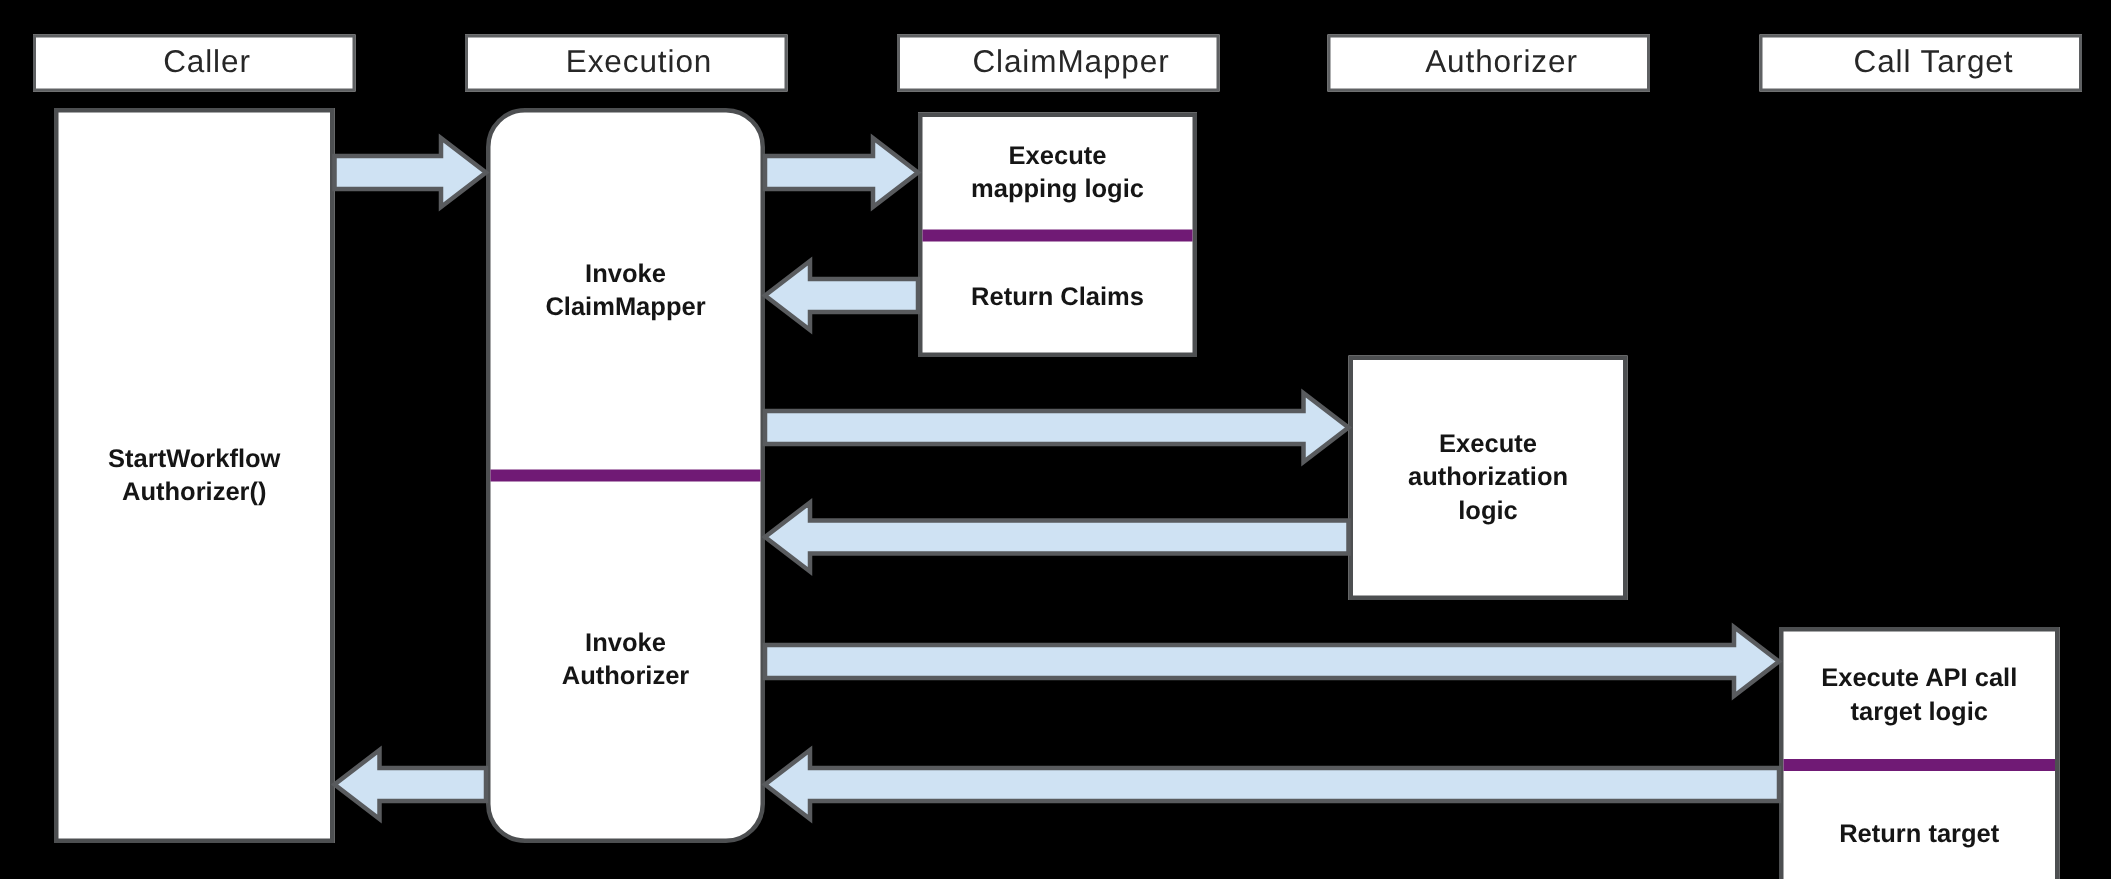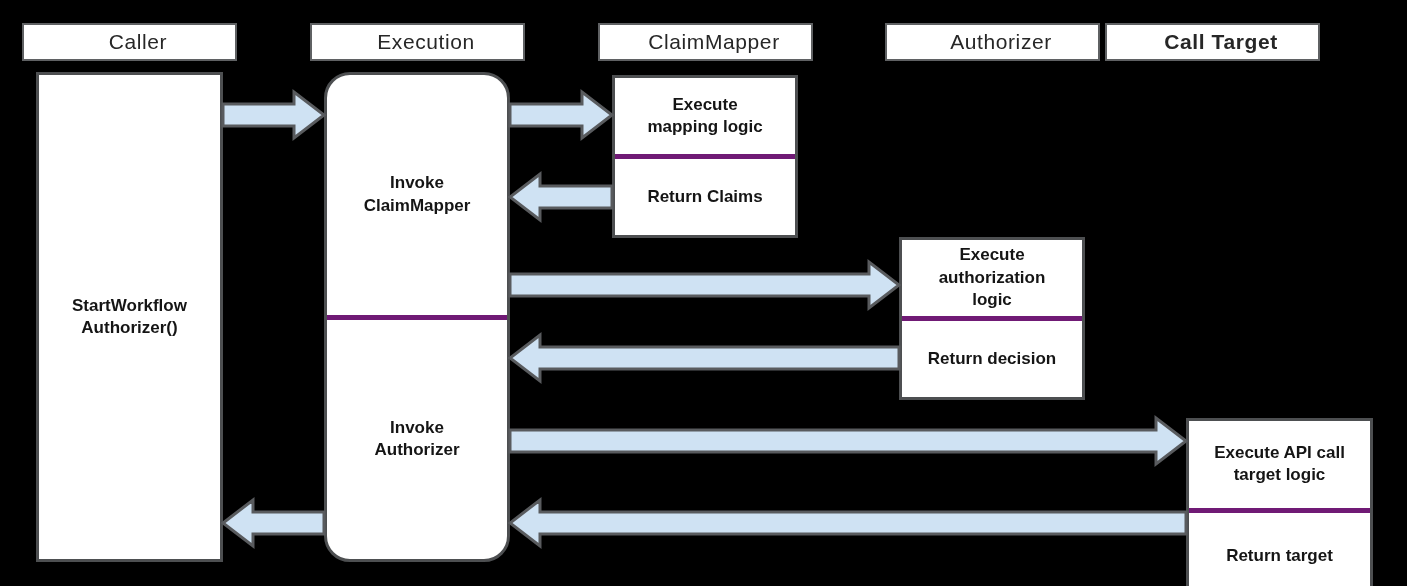"Call Target" .hdr-calltarget { font-weight: bold -> none; left: 1105px -> 1173px }
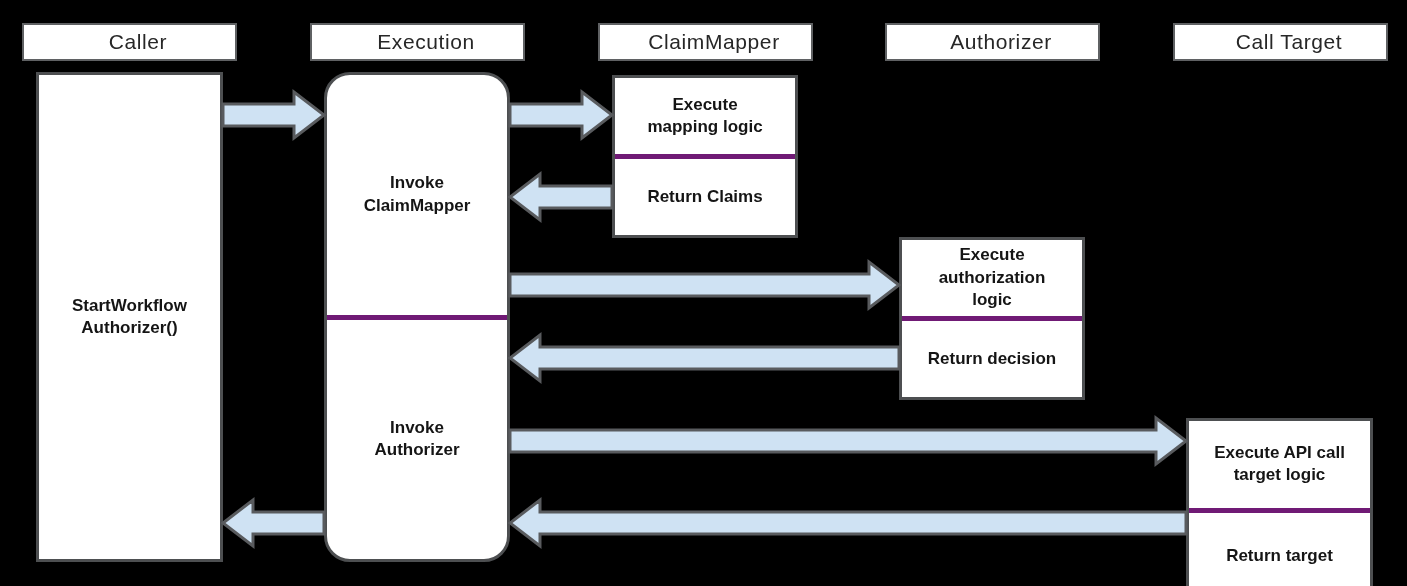"Return Claims" .seg + .seg { border-top: 5px solid #701a75 -> 8px solid #701a75 }
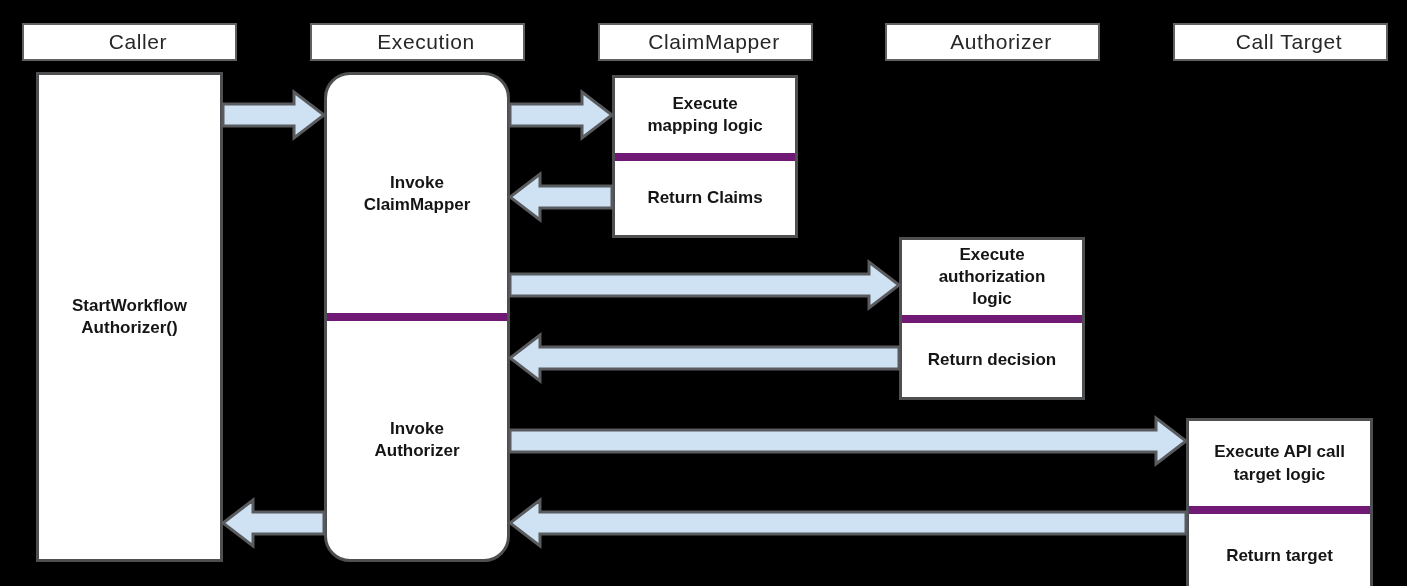"Return decision" div.seg { html: <div>Return decision</div> -> none }
